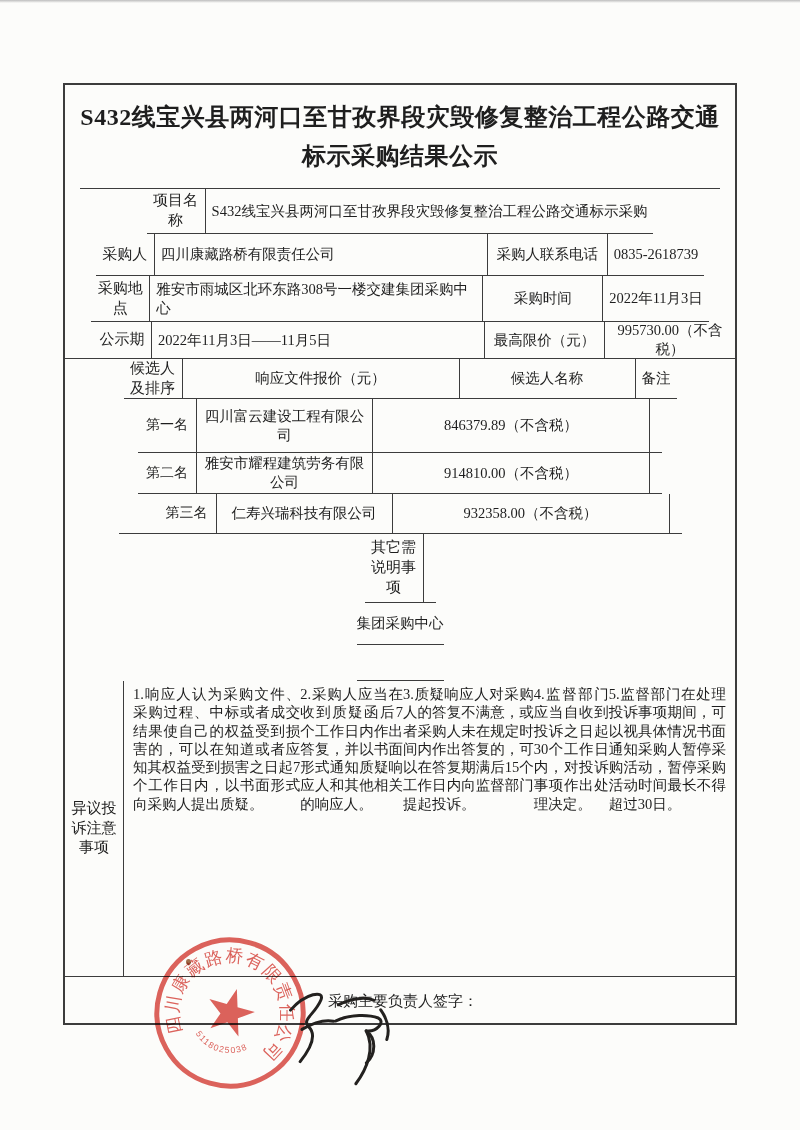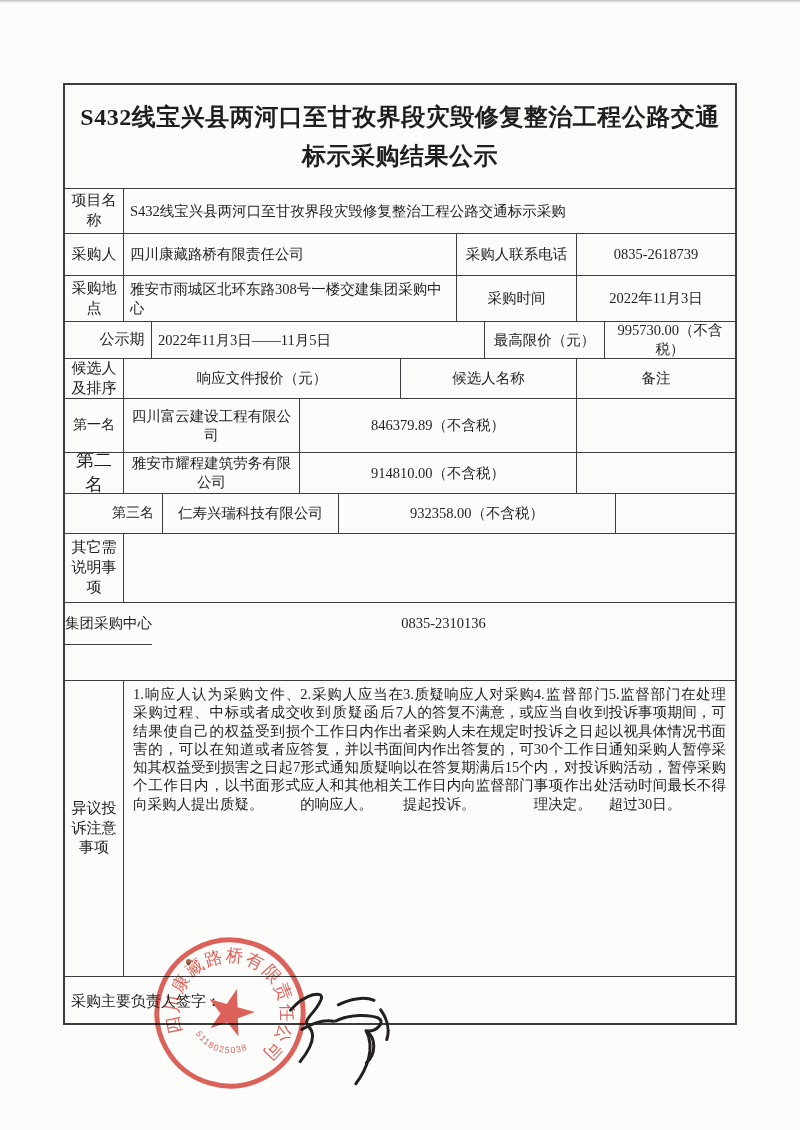"S432线宝兴县两河口至甘孜界段灾毁修复整治工程公路交通" .doc-table { align-items: none -> center }
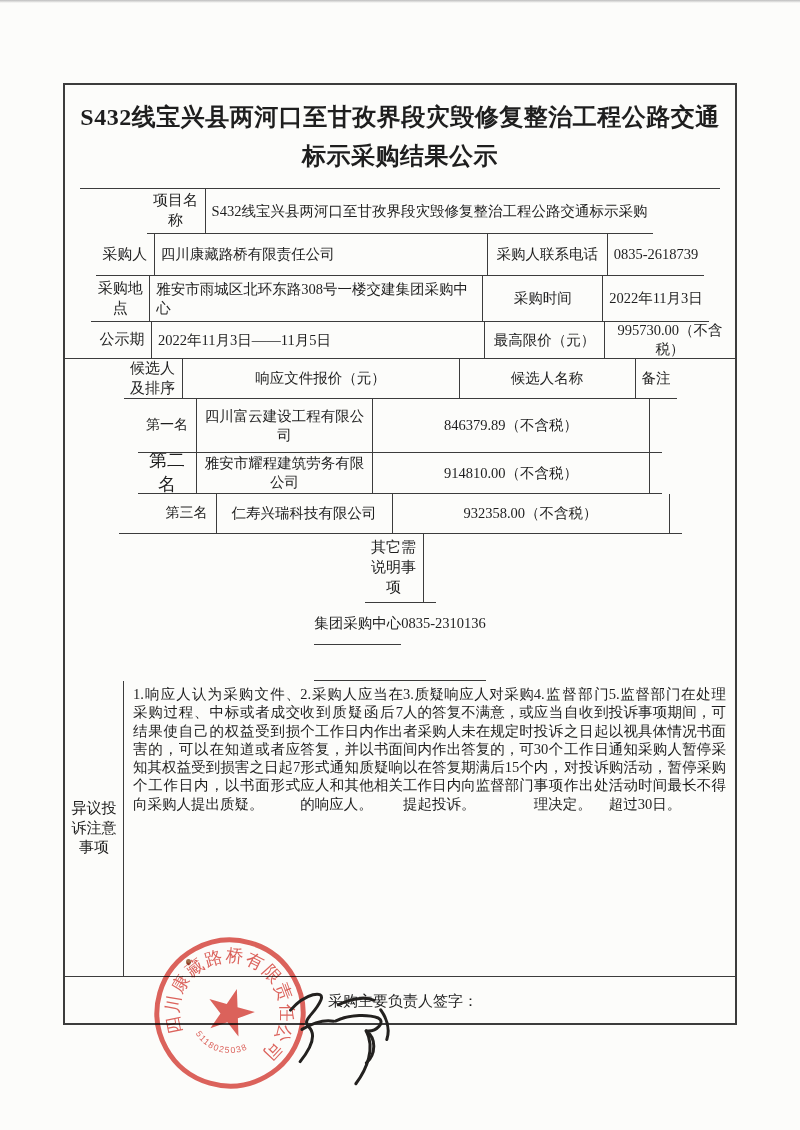"第二名" div.cell { font-size: 18px -> 14px }
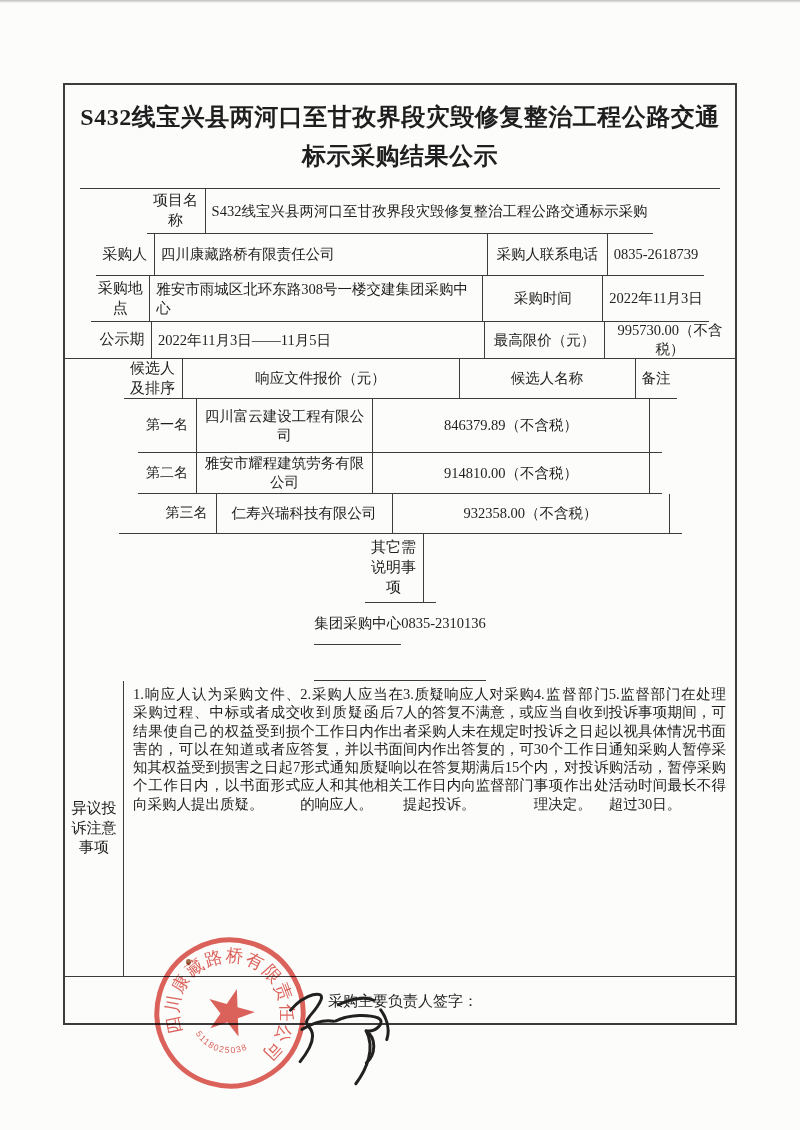"0835-2310136" div.sup-cell { html: <div>0835-2310136</div> -> none }
